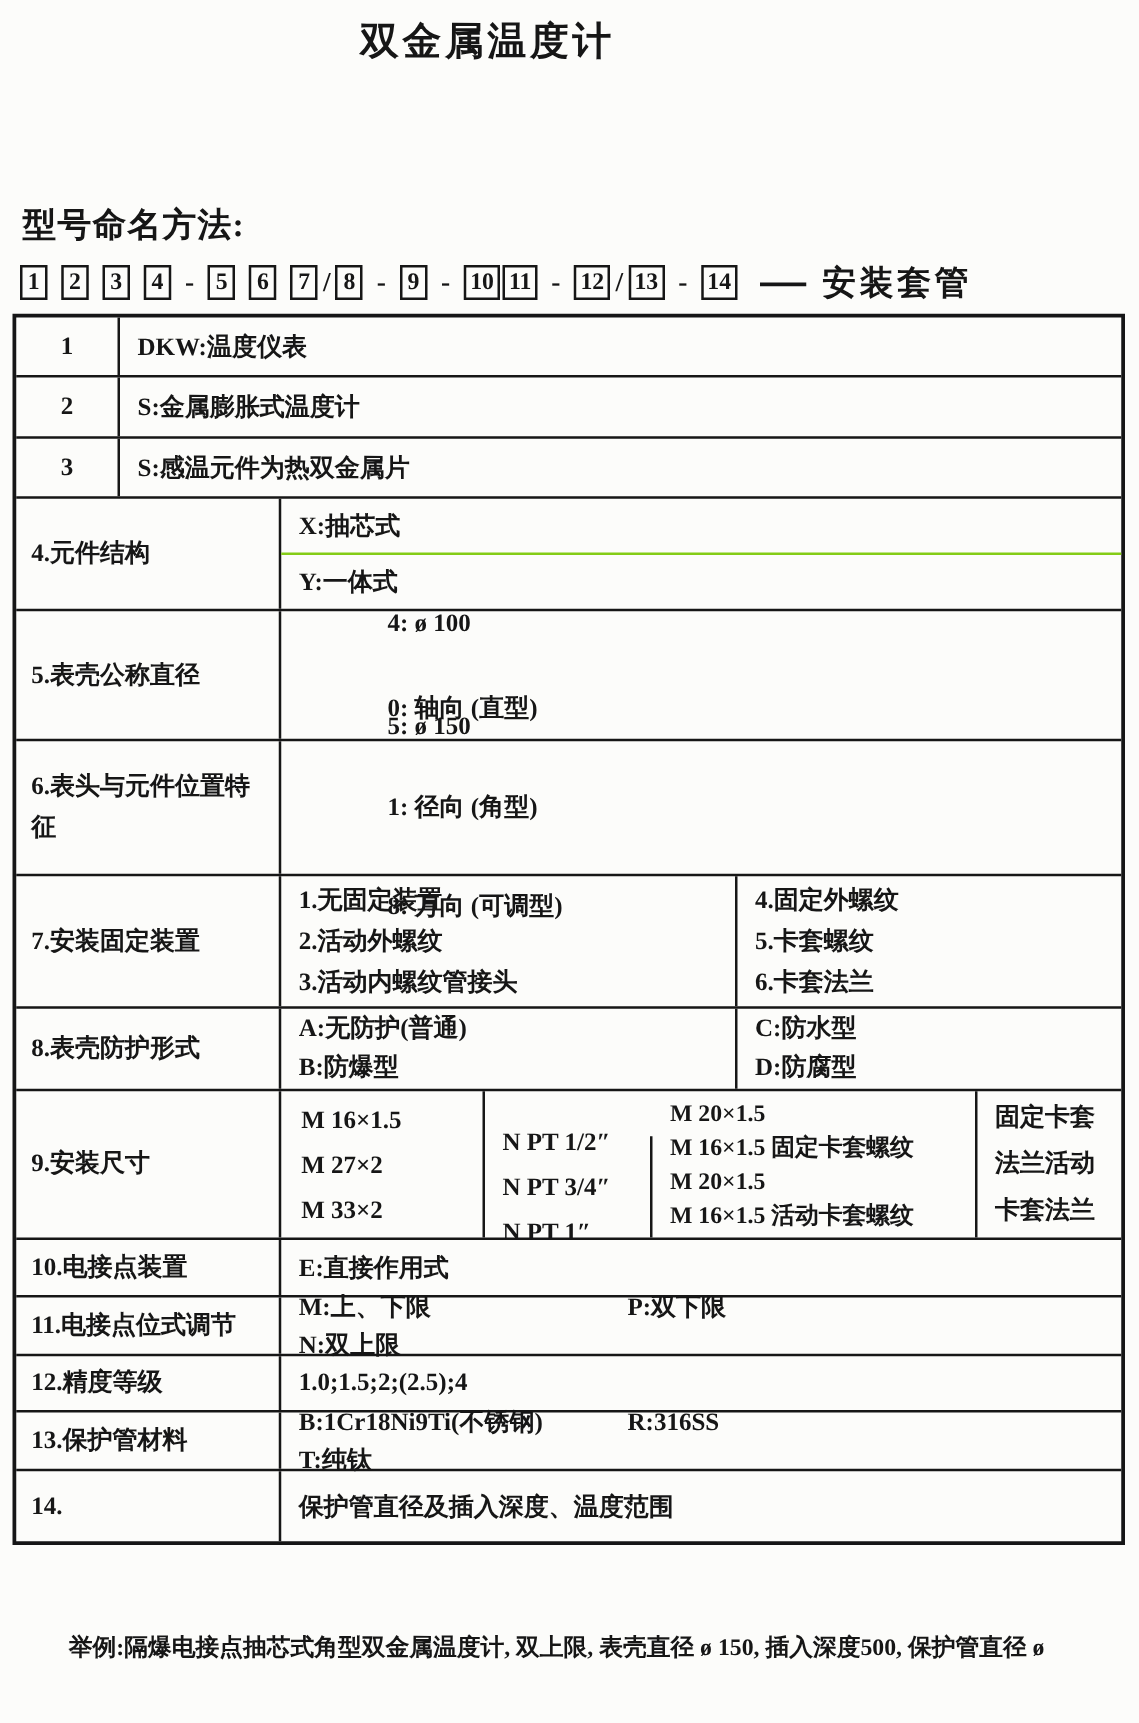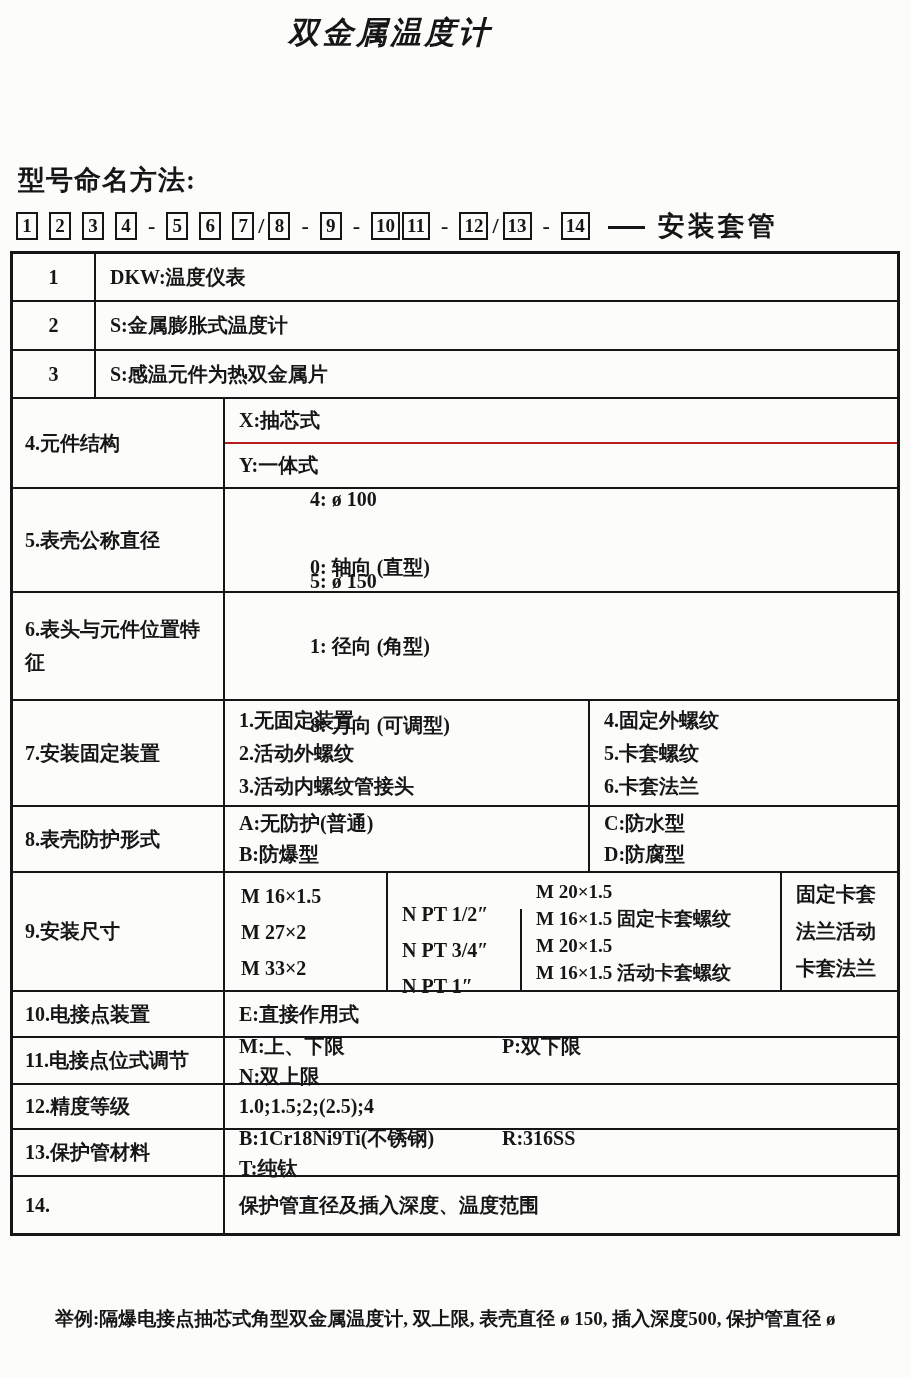"双金属温度计" .title { font-style: italic -> none }
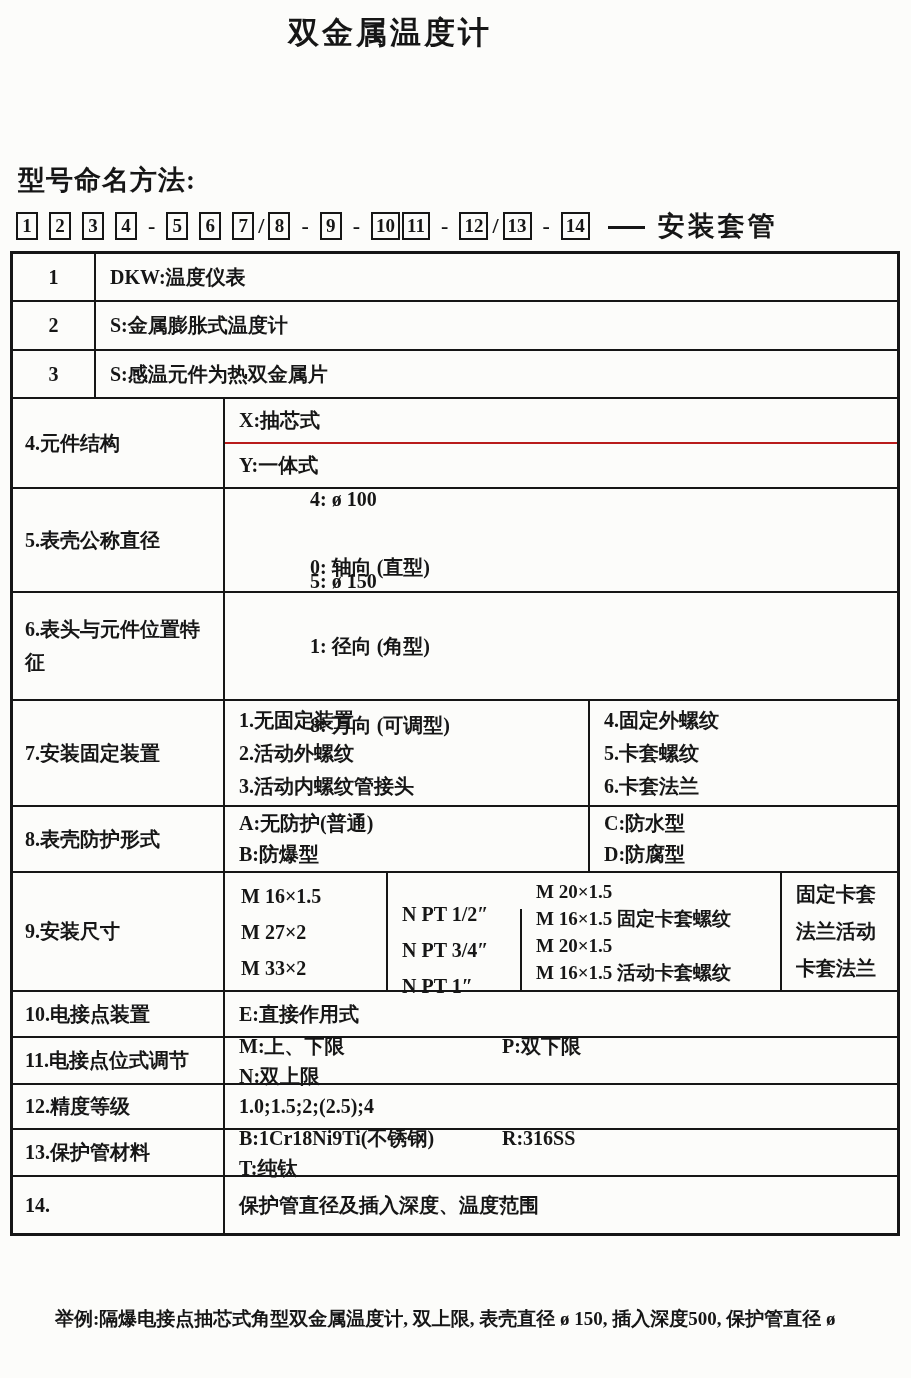"X:抽芯式" .subrow { border-bottom: 2px solid #b91c1c -> 2px solid #84cc16 }
